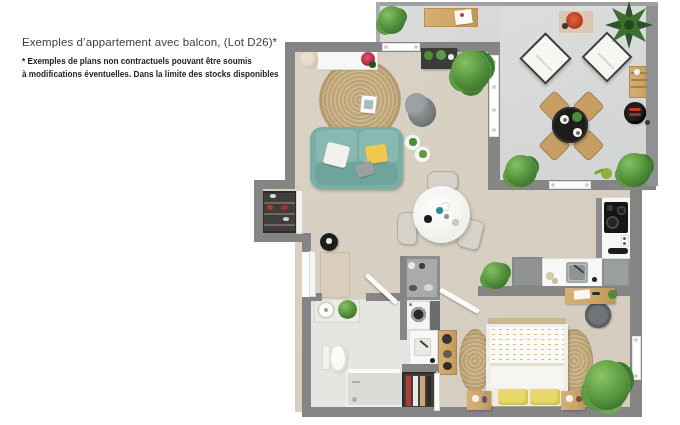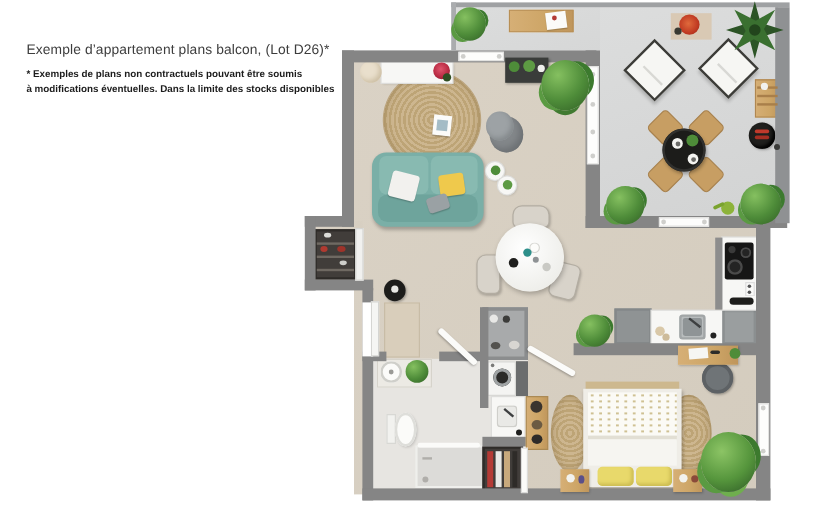"Exemple d’appartement plans balcon, (Lot" div { text: Exemple d’appartement plans -> Exemples d’appartement avec }
